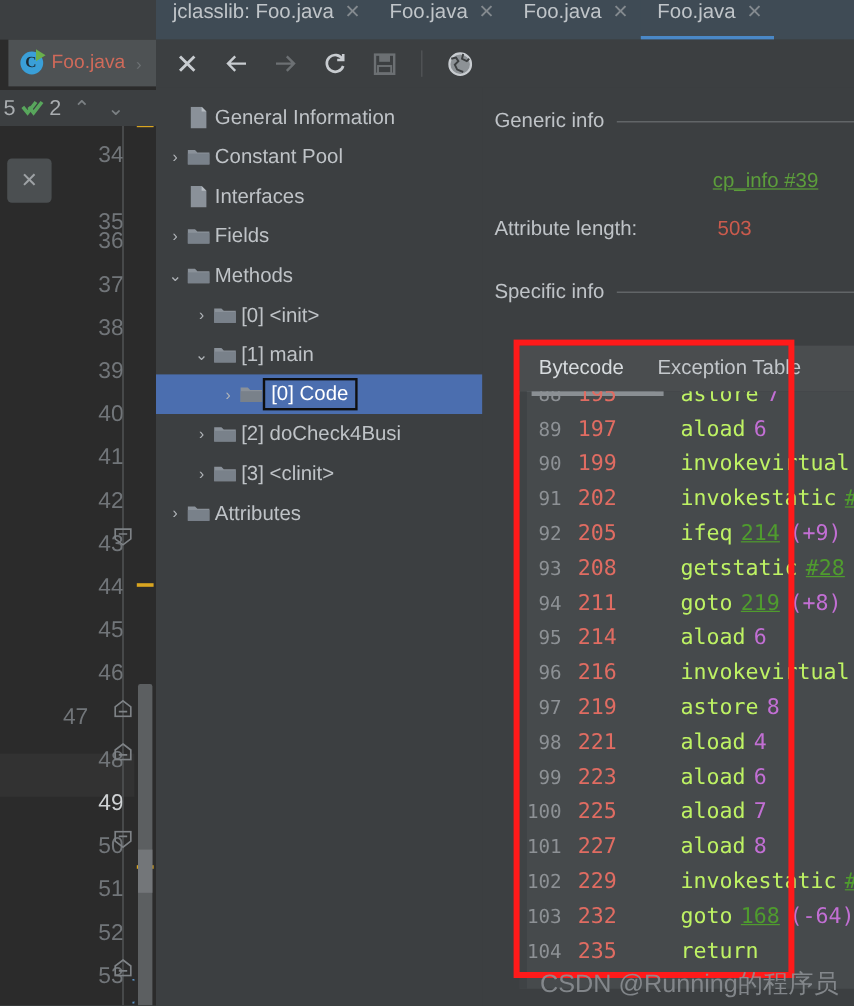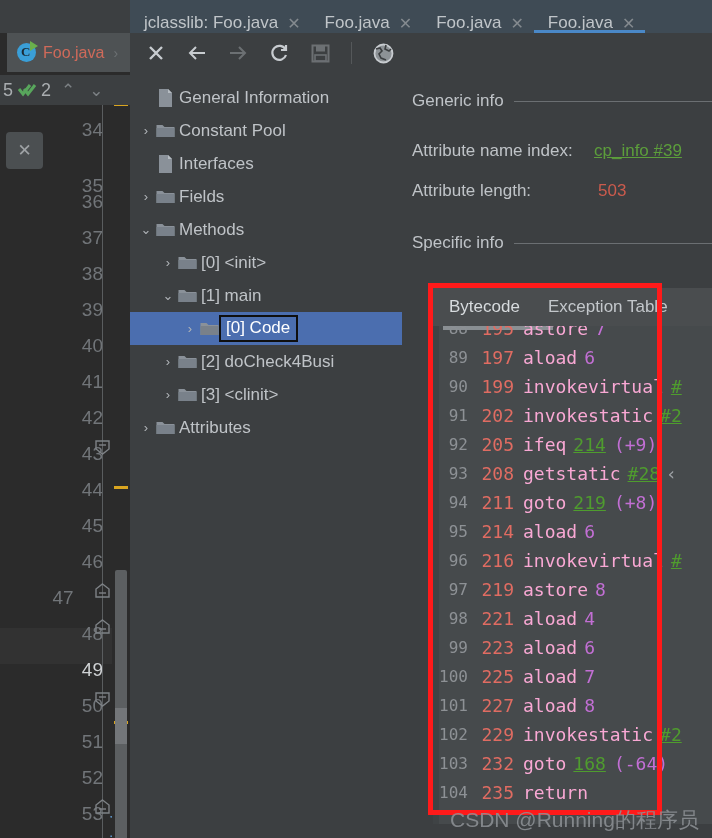"jclasslib: Foo.java" .tab { align-items: flex-end -> flex-start }
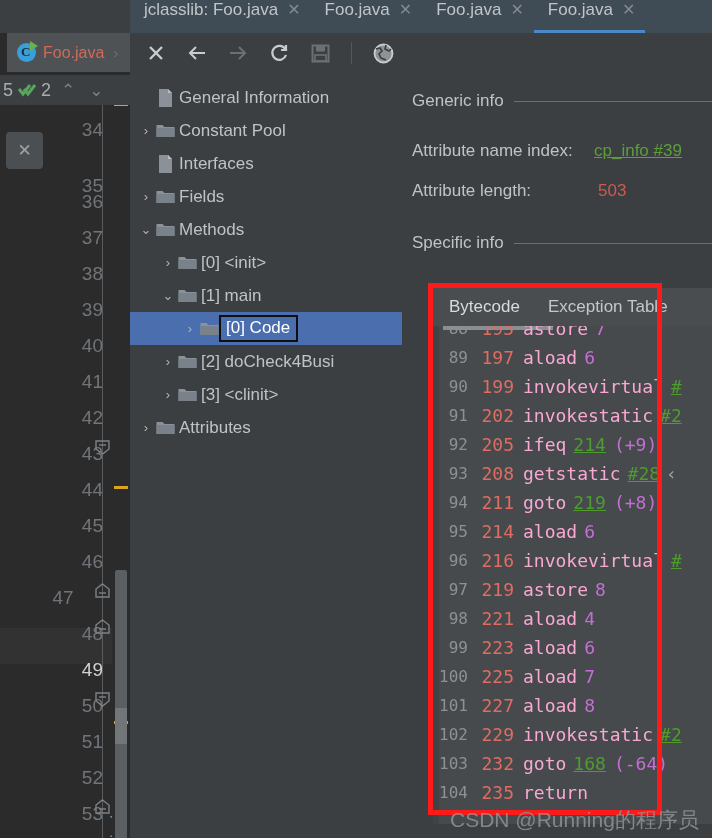"Attribute name index:" div.field-label { html: <div>Attribute name index:</div> -> none }
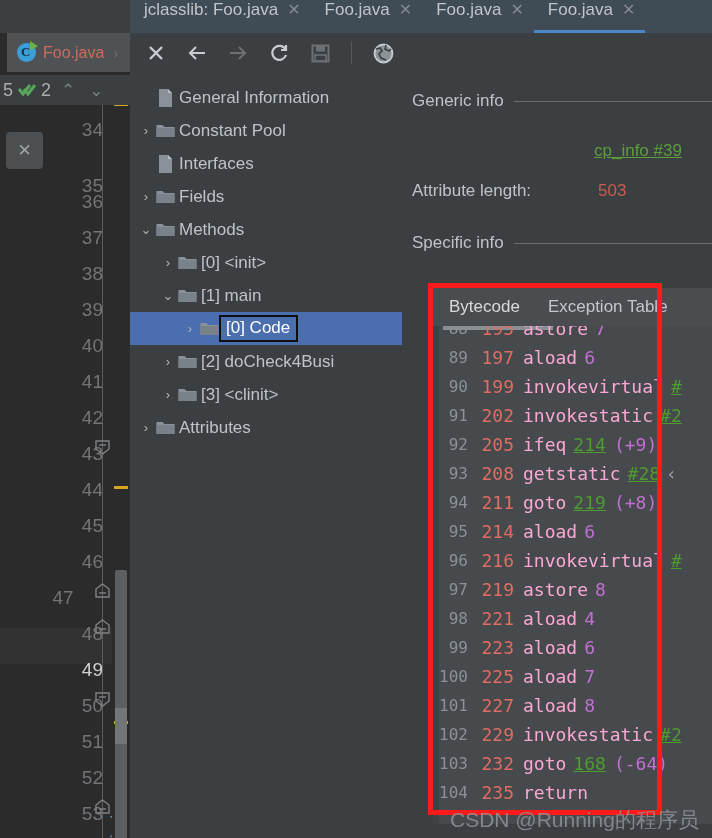"astore" .bc-op { color: #f9a8d4 -> #bef264; margin-left: none -> 44px }
